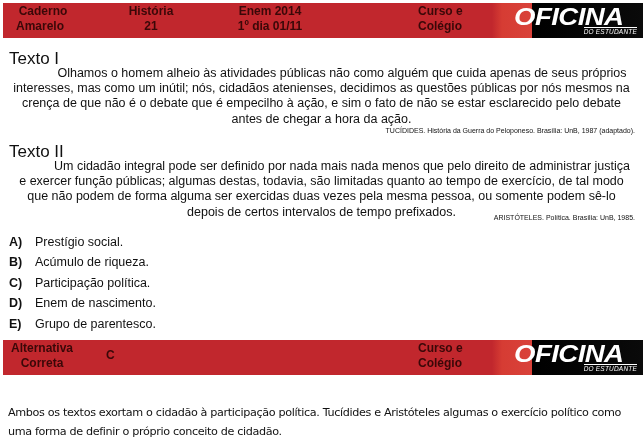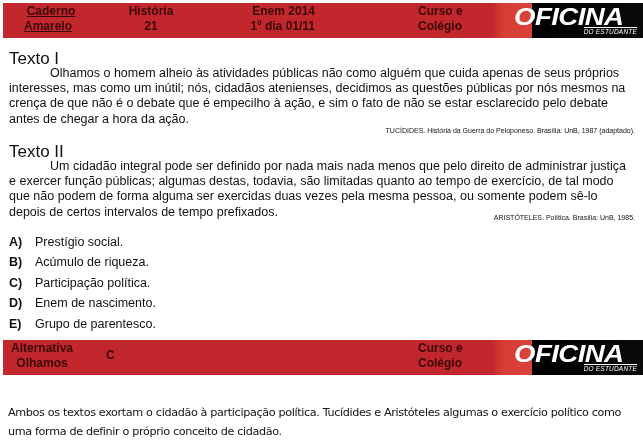"Caderno" div.cell { left: 8px -> 0; text-decoration: underline -> none }
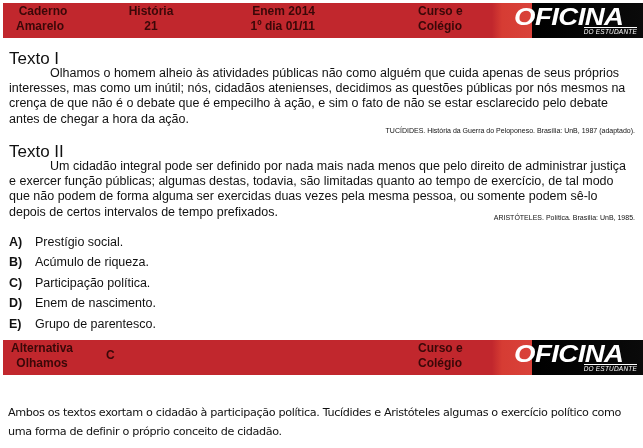"Enem 2014" div.cell { text-align: right -> center }
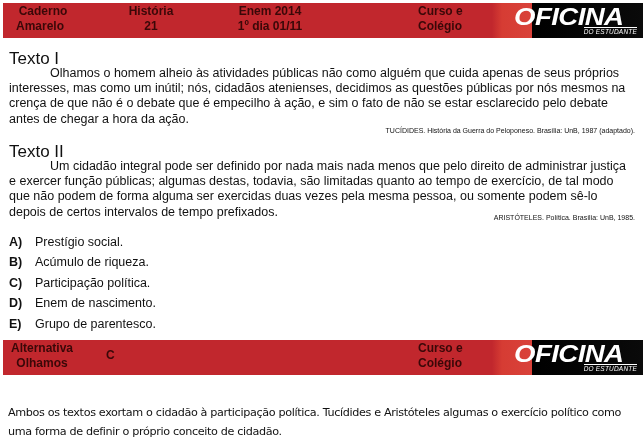"Olhamos o homem alheio às" .para { text-align: left -> center }
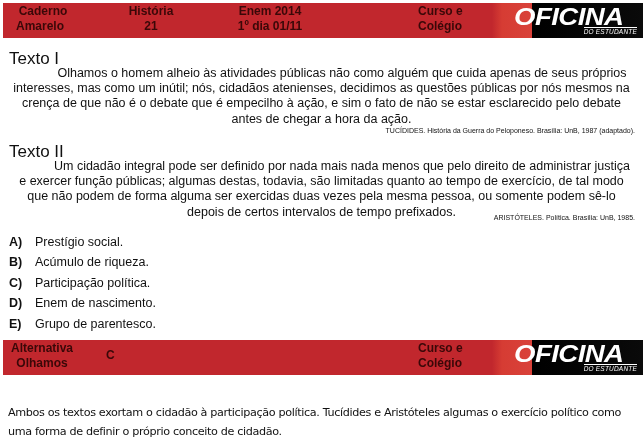"Olhamos" span { text: Olhamos -> Correta }
